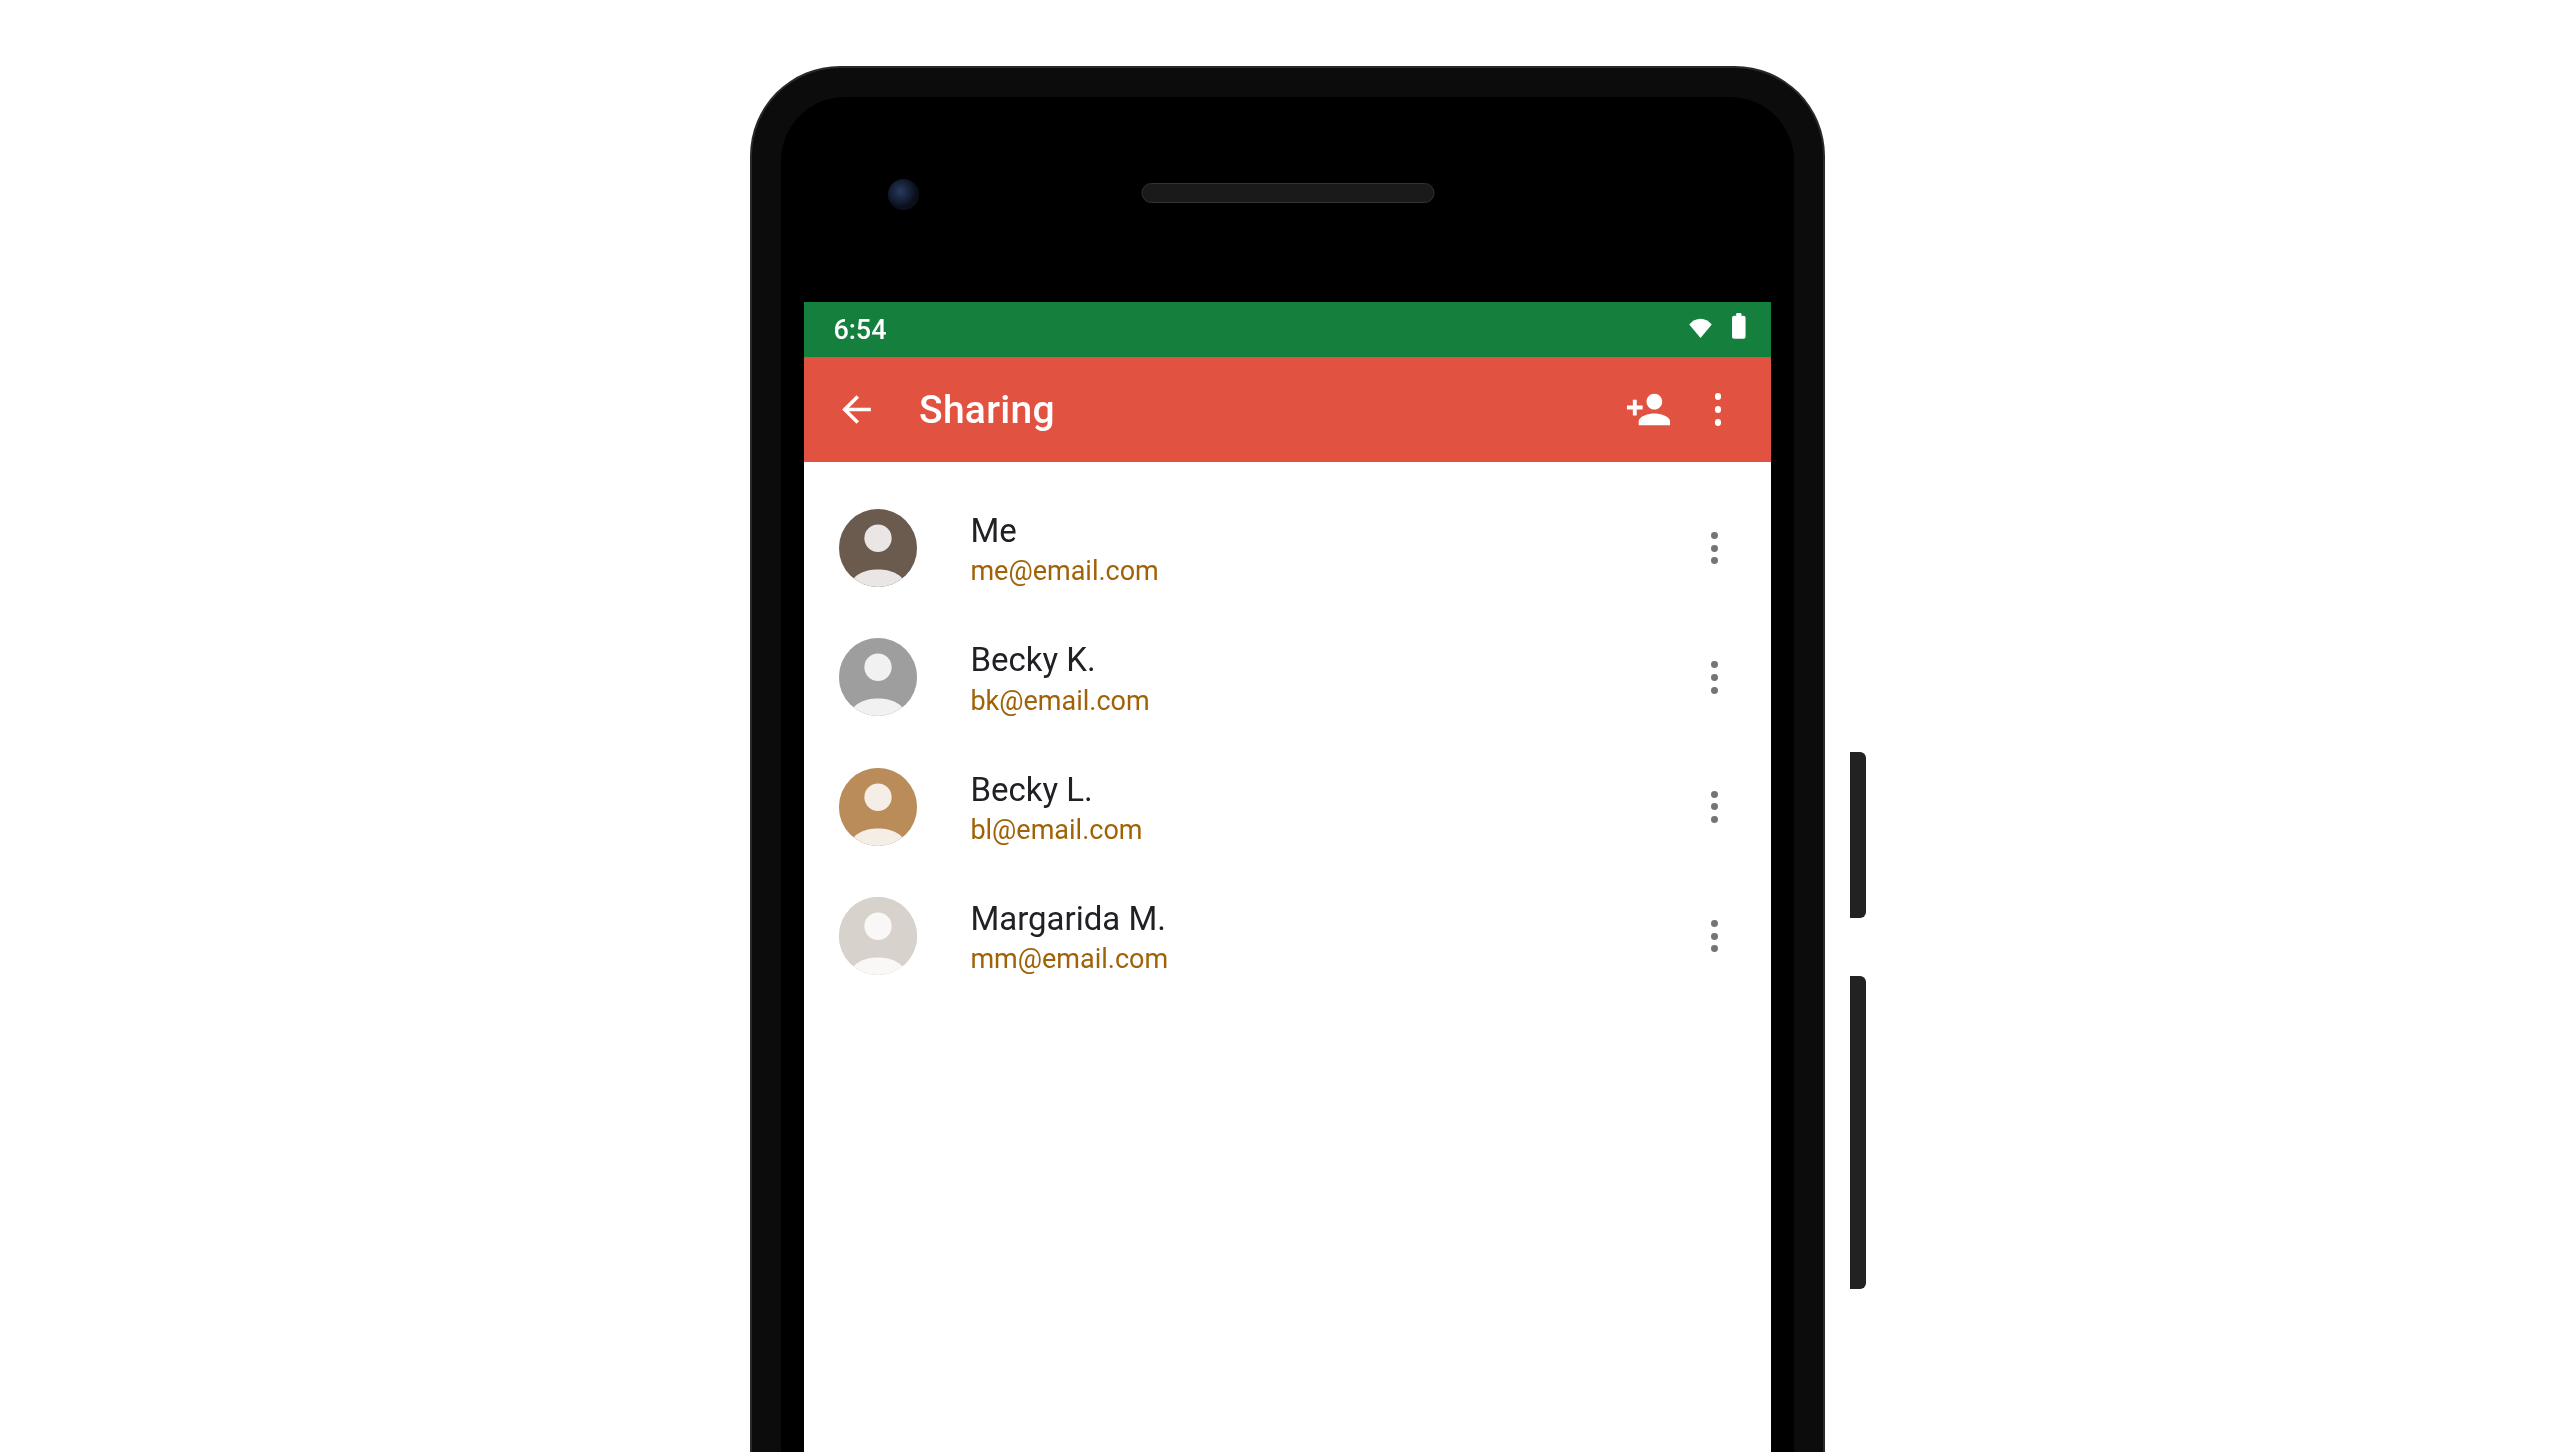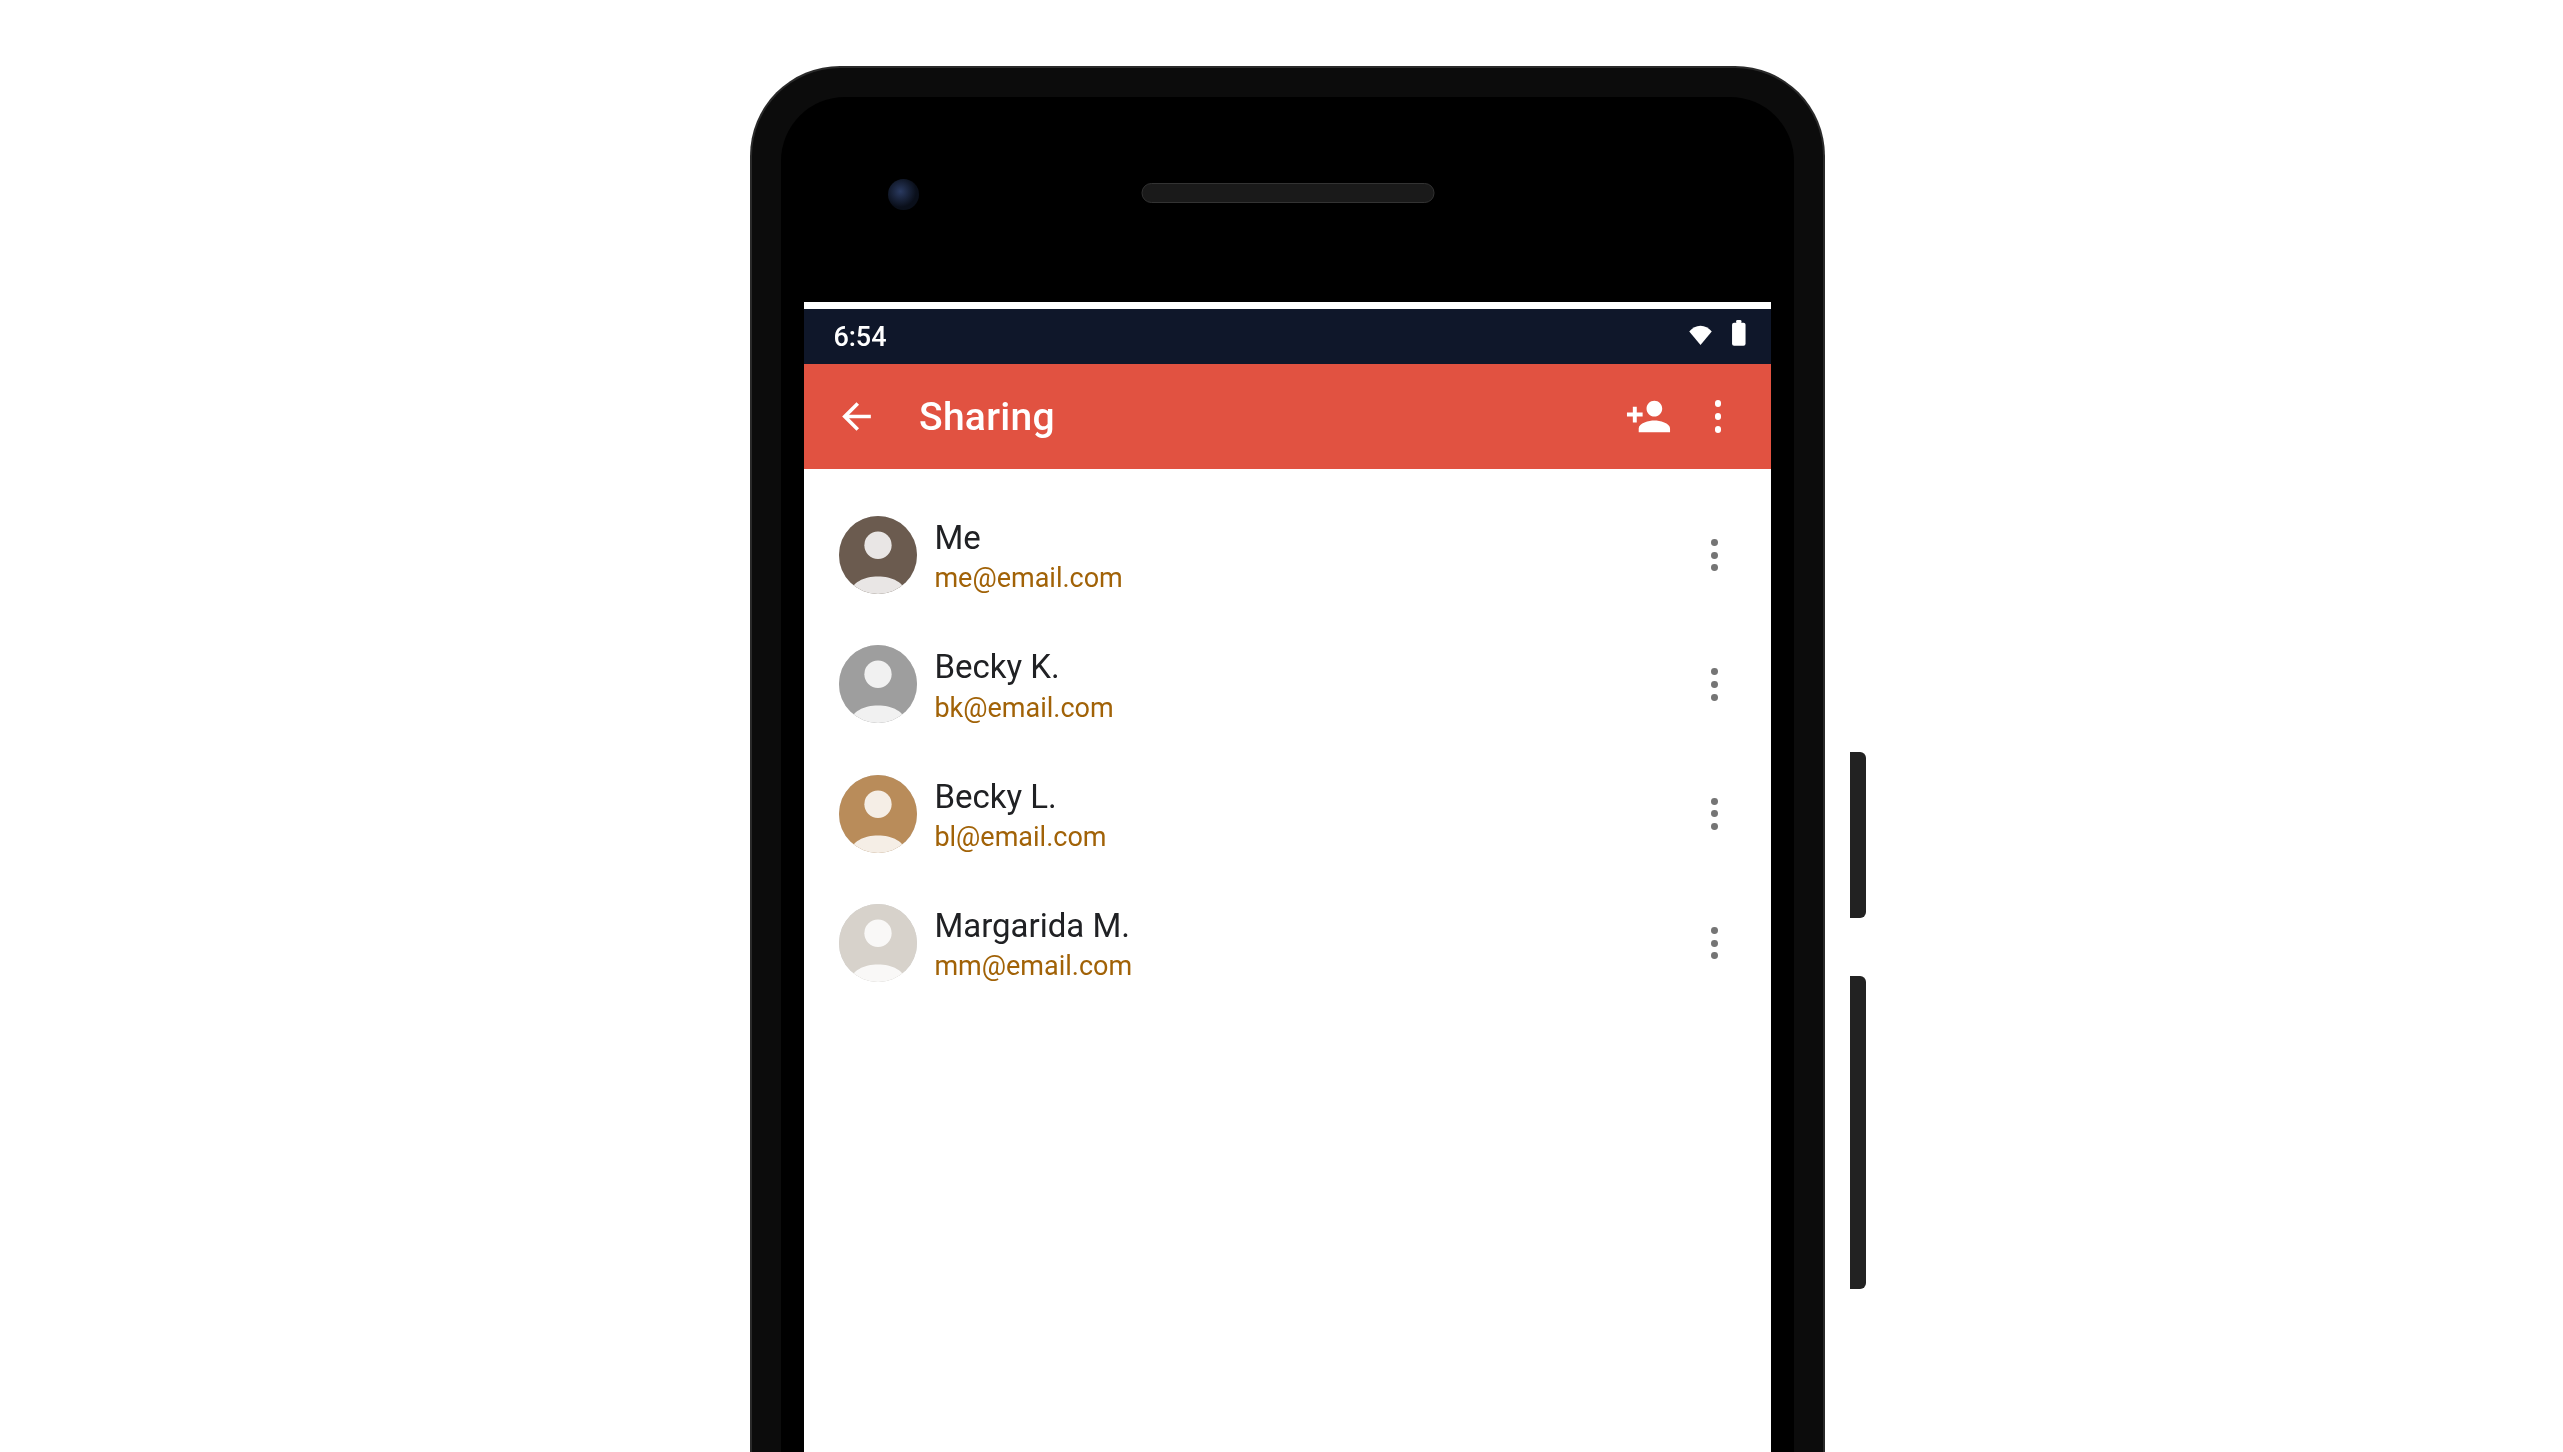"6:54" .status-bar { background: #0f172a -> #15803d; margin-top: 7px -> none }
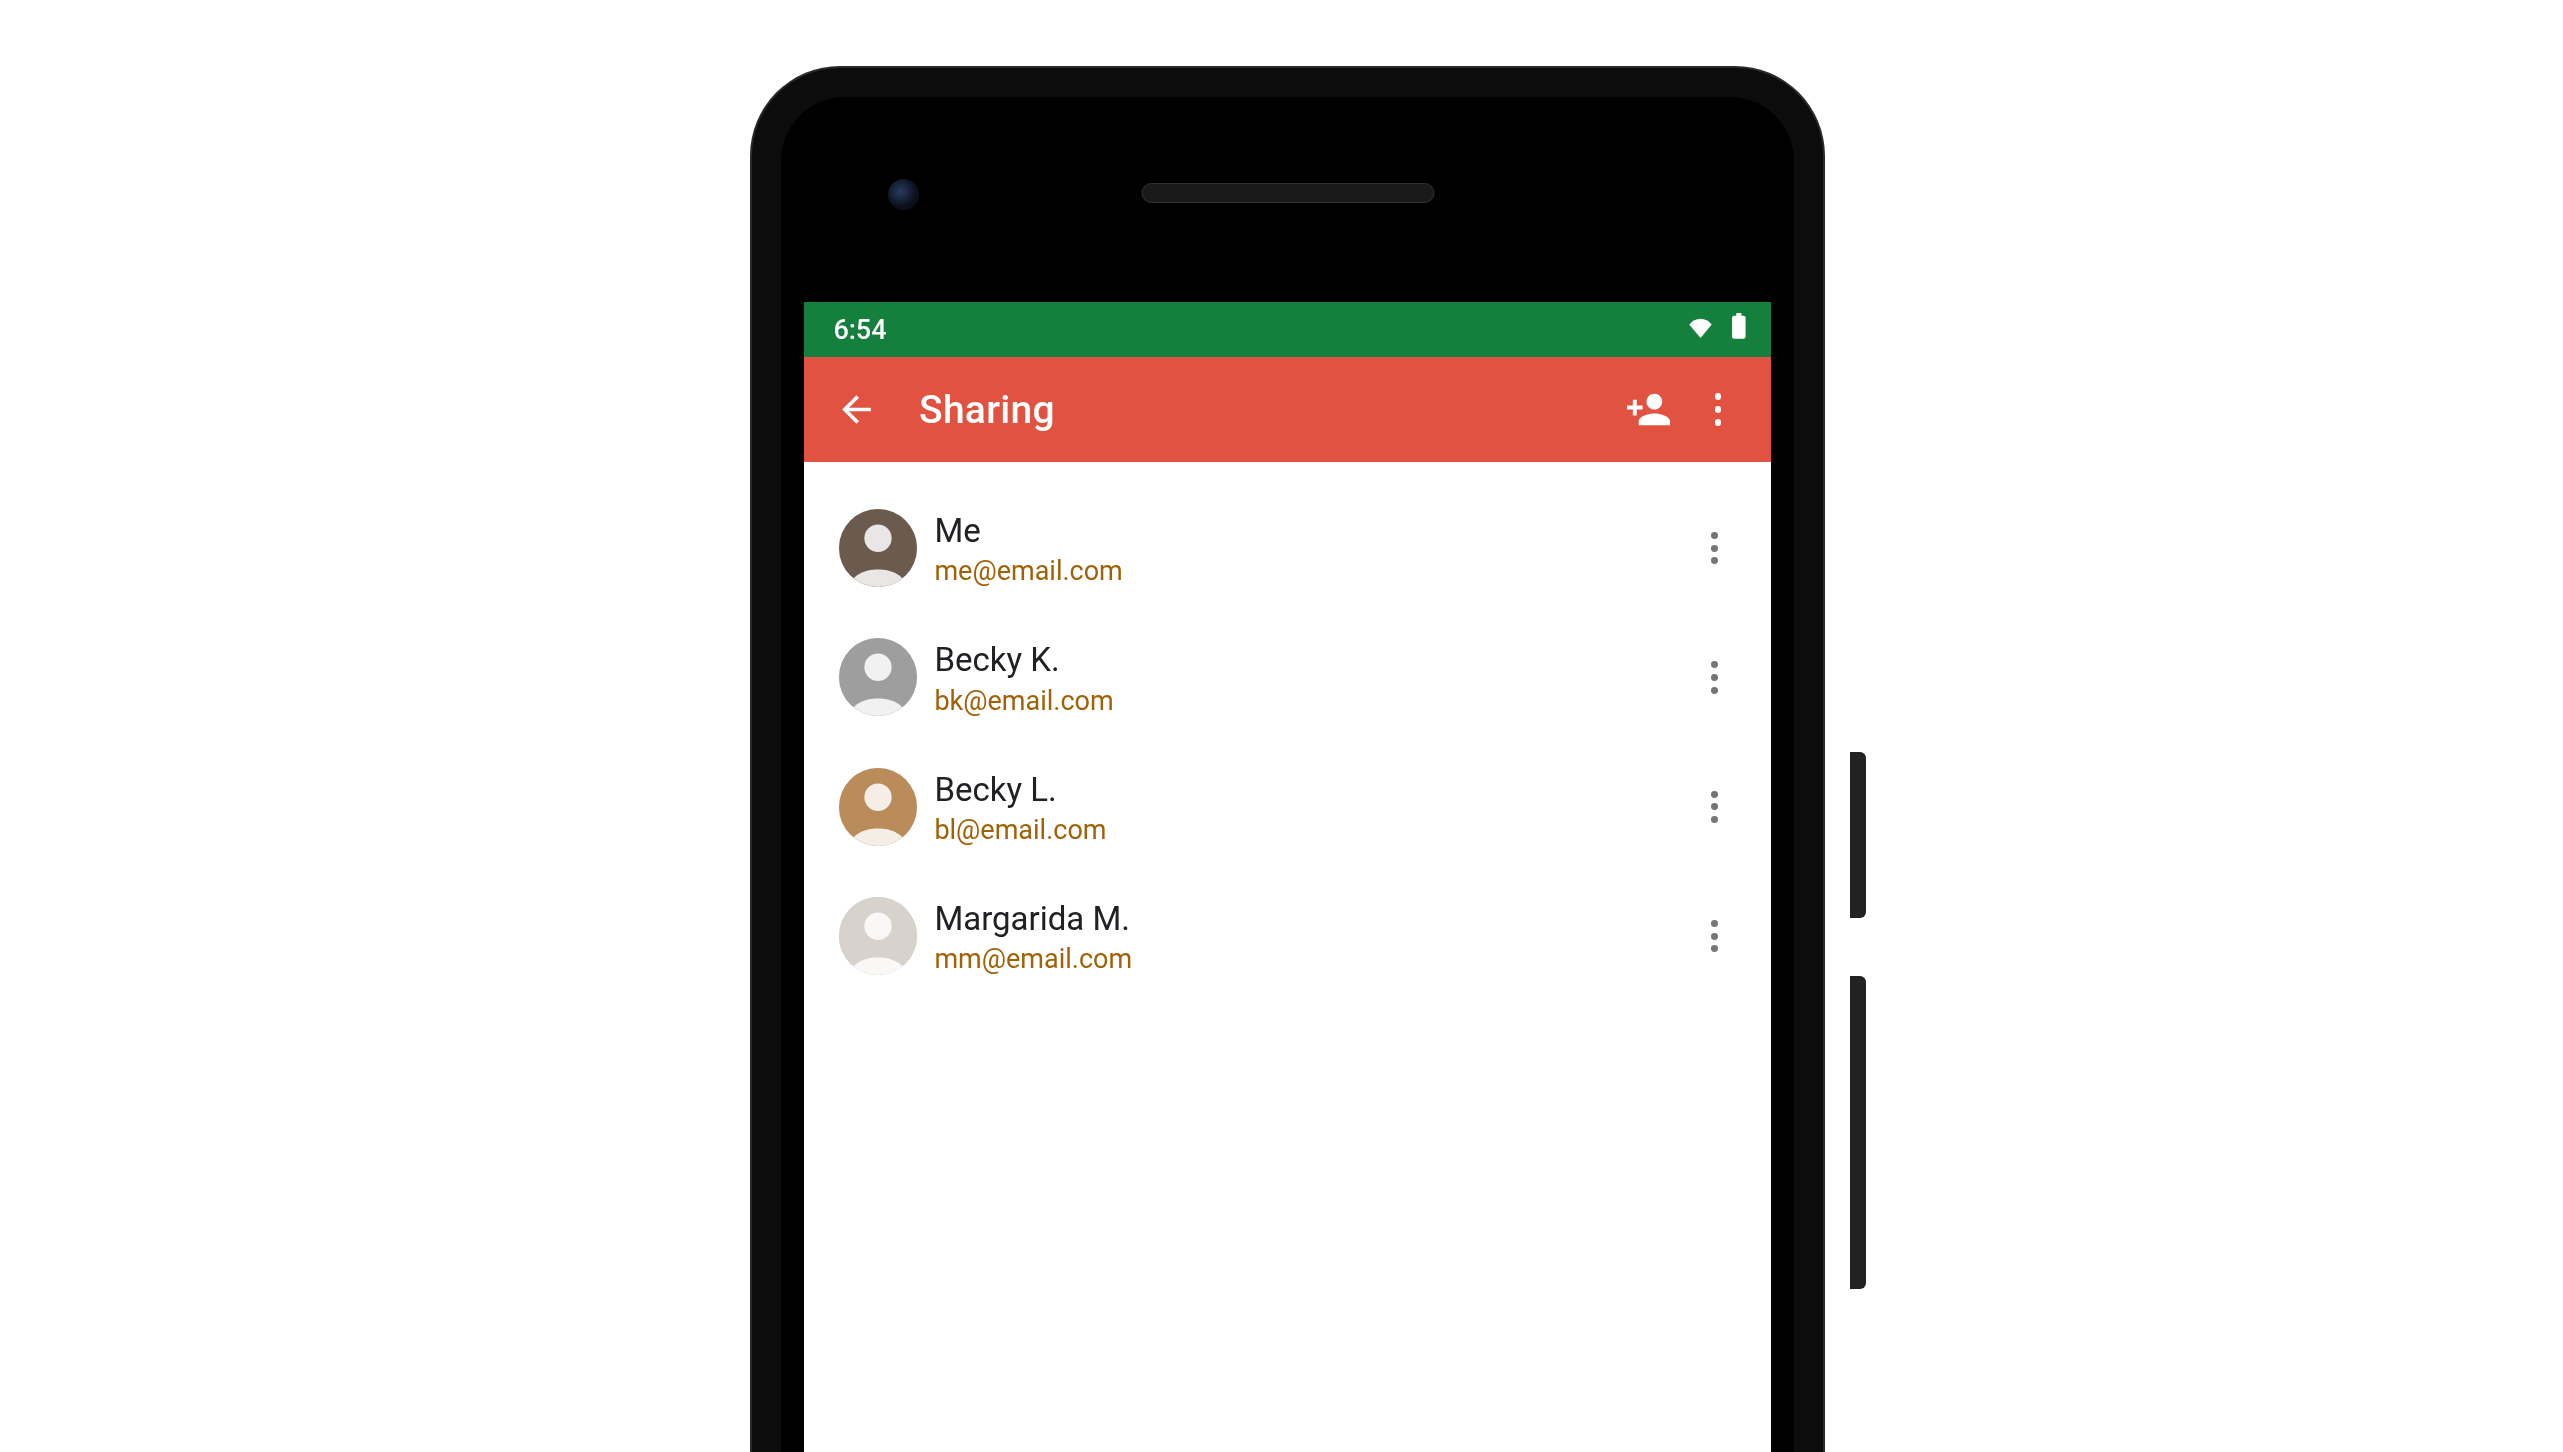"Me" .row-text { margin-left: 17px -> 53px }
